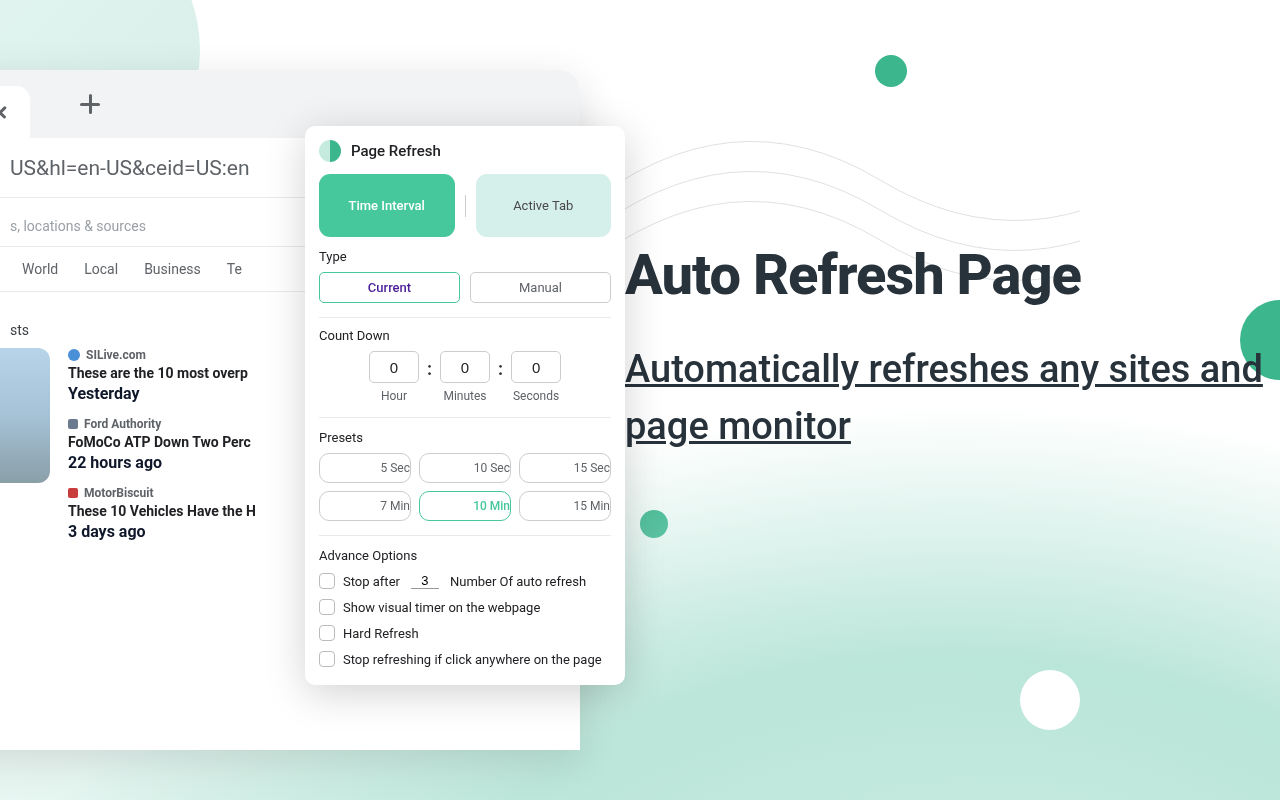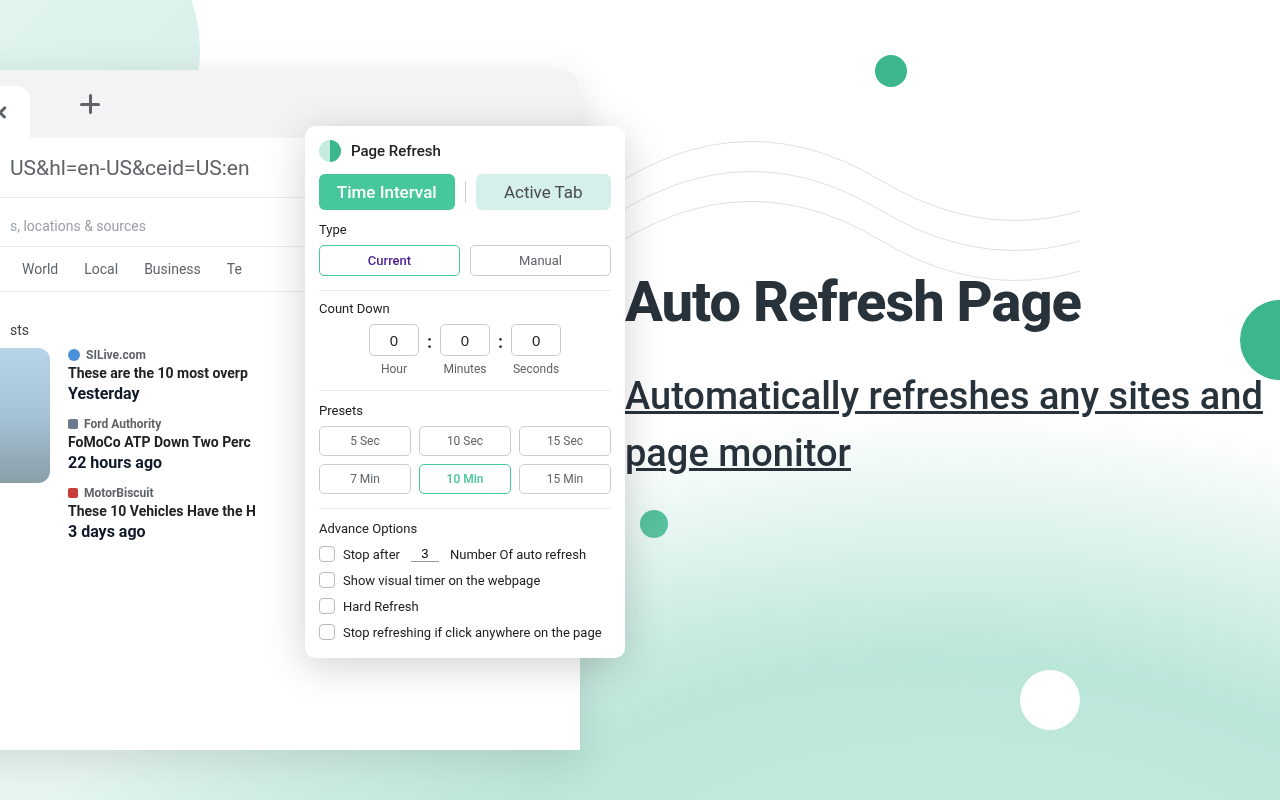"Time Interval" .tab-btn { border-radius: 6px -> 11px; font-size: 17px -> 13px; padding: 8px 0 -> 24px 0 }
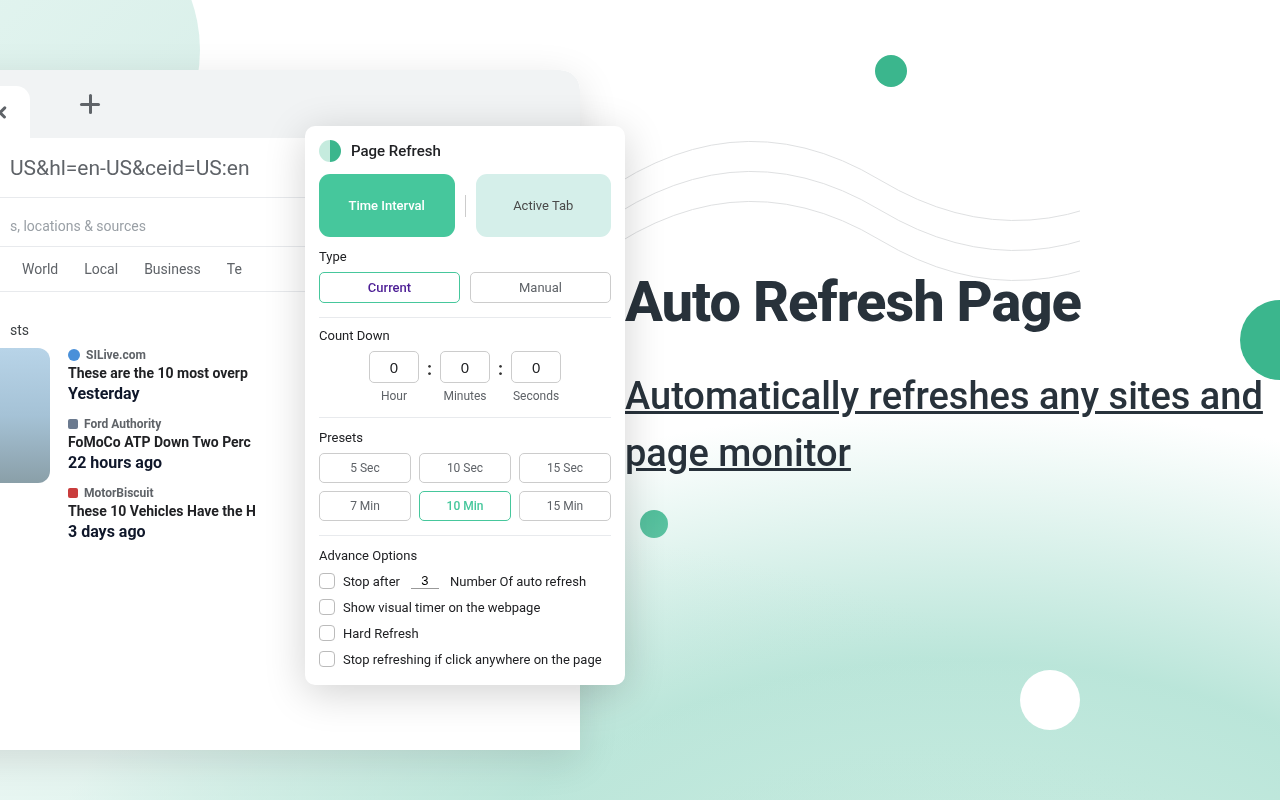"Auto Refresh Page" .marketing { top: 269px -> 242px }
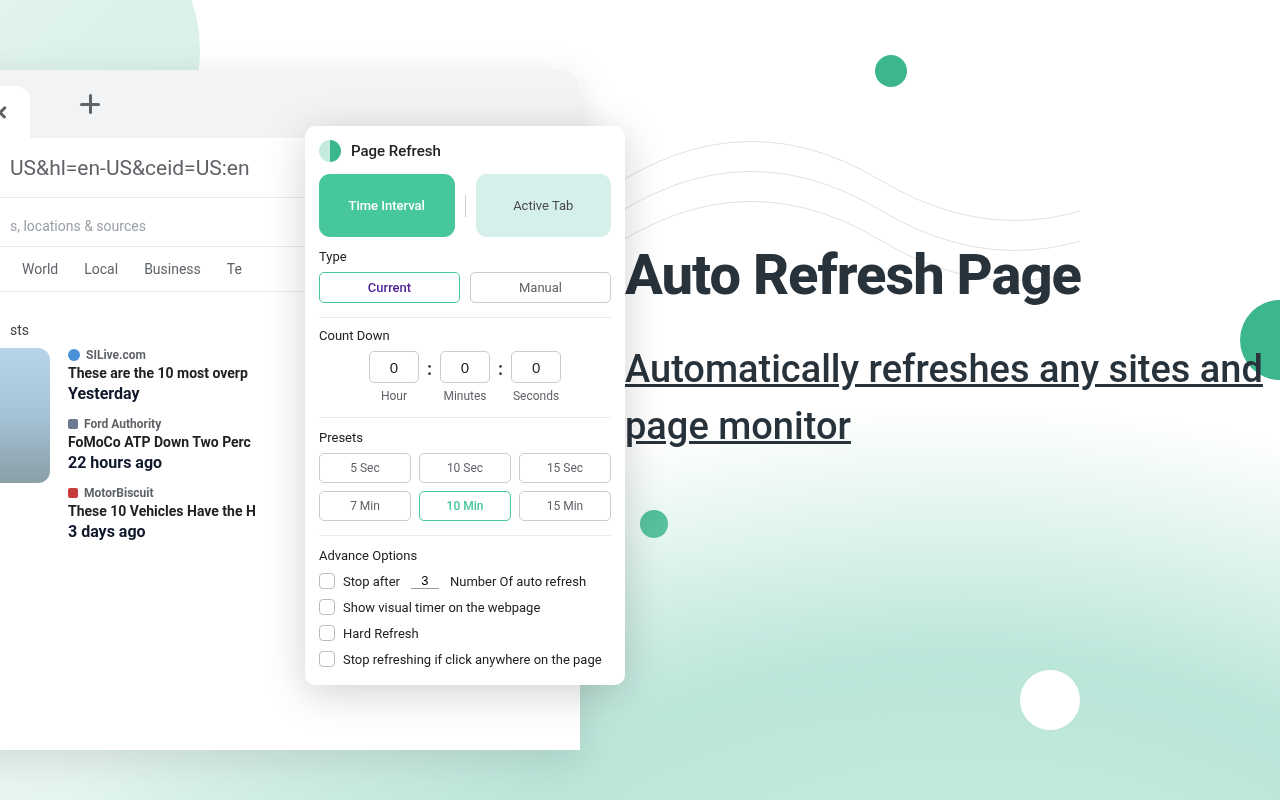"5 Sec" .preset-btn { border-radius: 5px -> 10px; text-align: center -> right }
